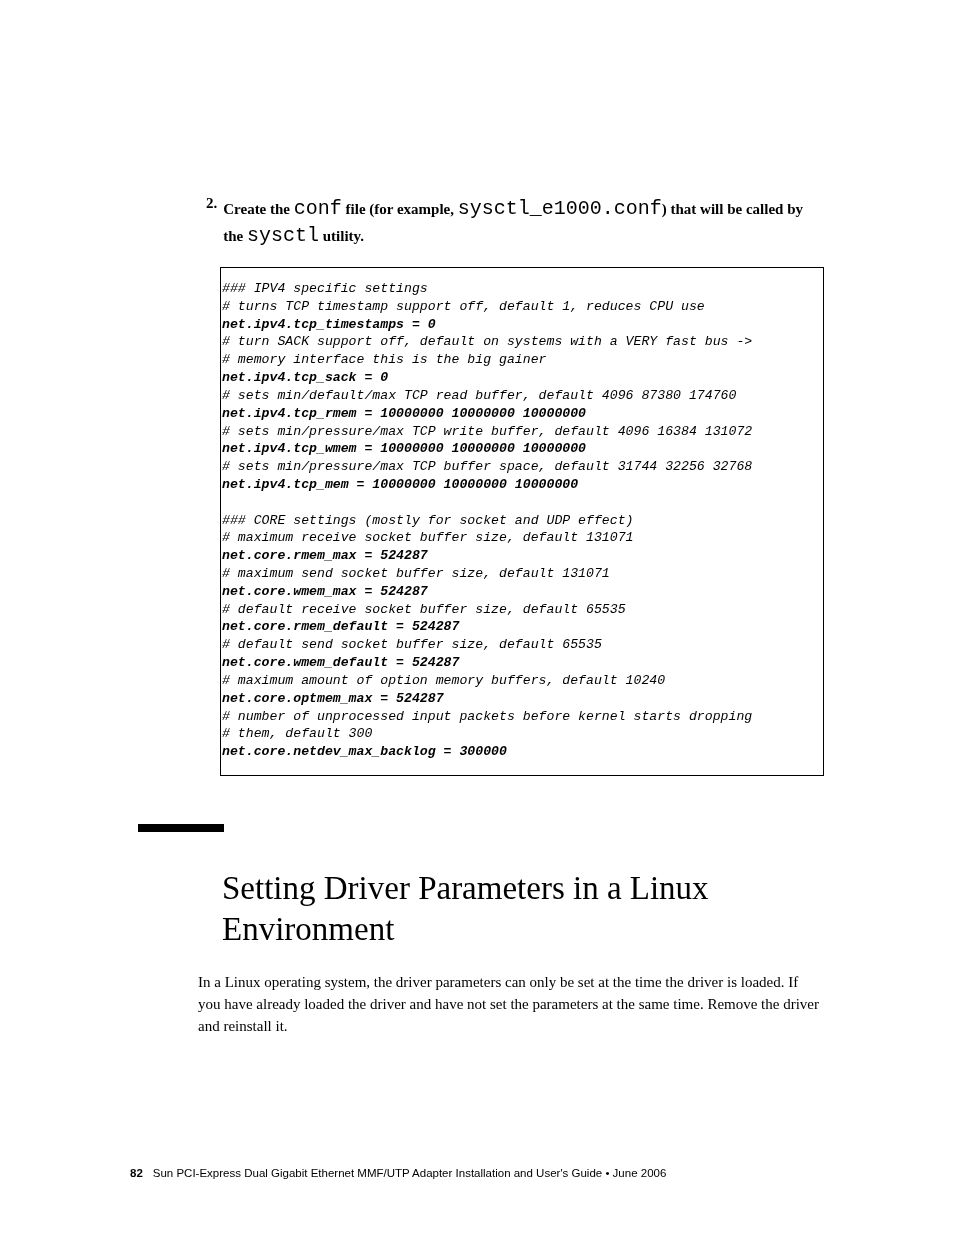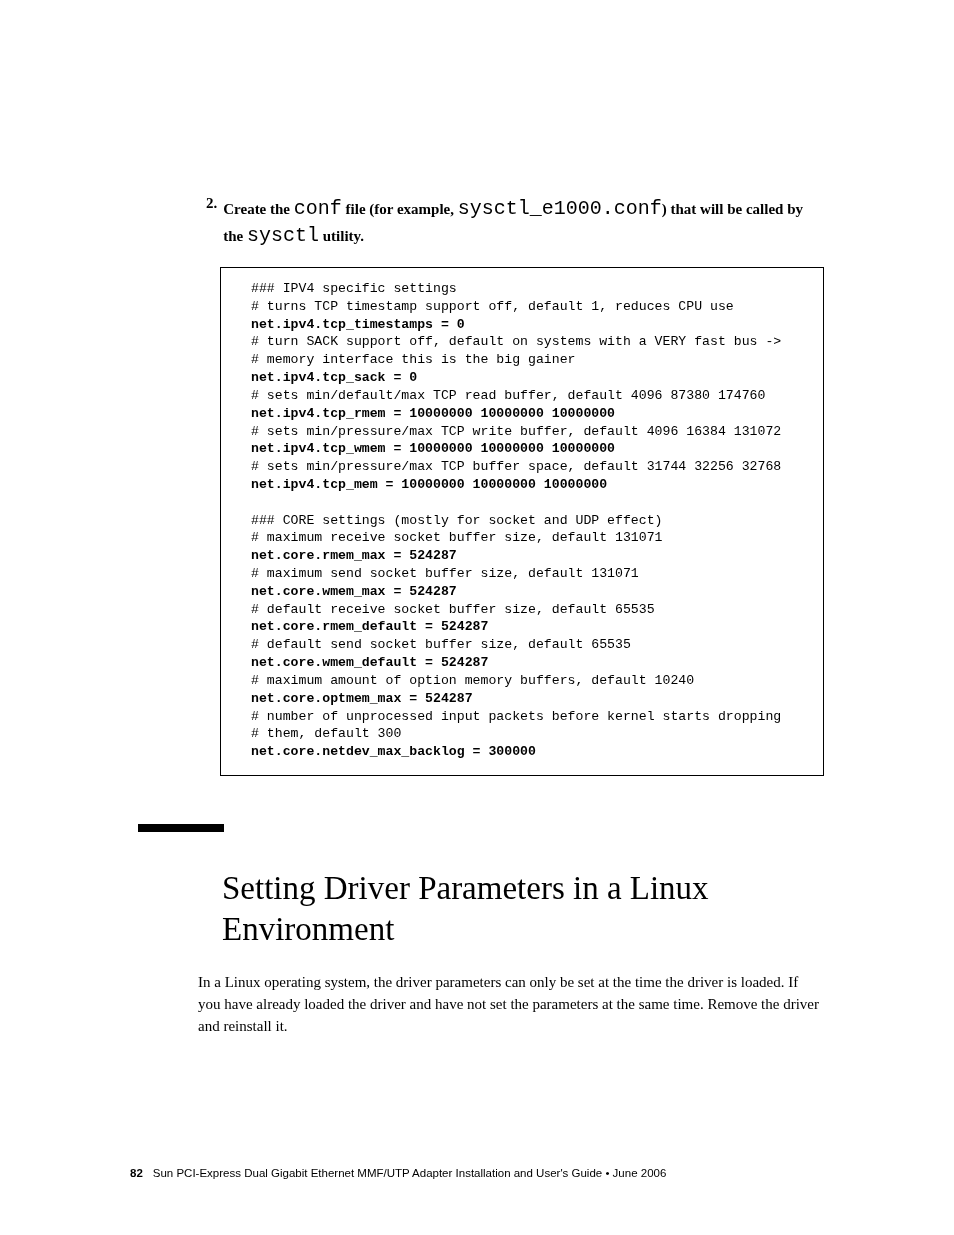"### IPV4 specific settings #" .codebox { font-style: none -> italic; padding: 12px 14px 14px 30px -> 12px 14px 14px 1px }
